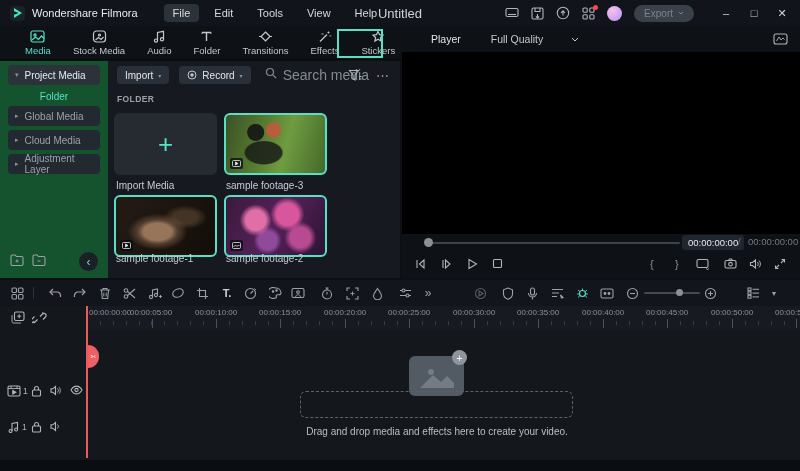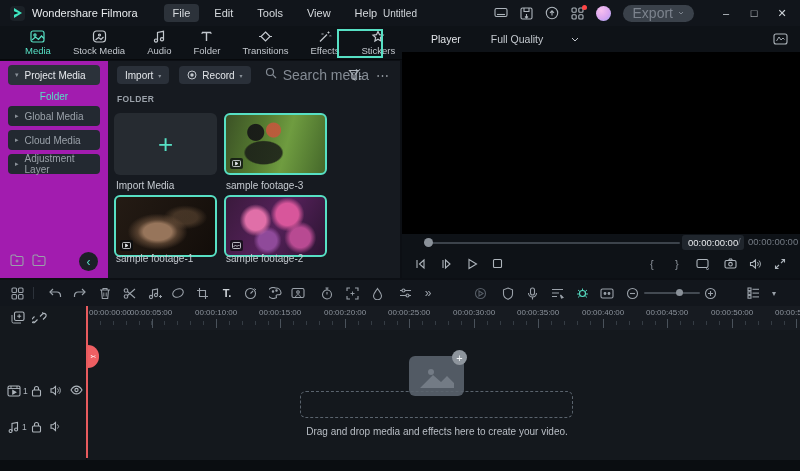"Untitled" .title-center { font-size: 10px -> 13px }
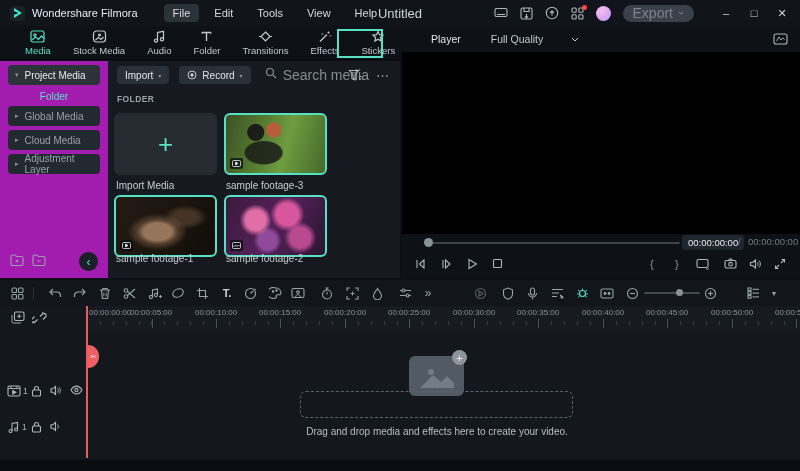"Export" .export-btn { font-size: 14px -> 10px }
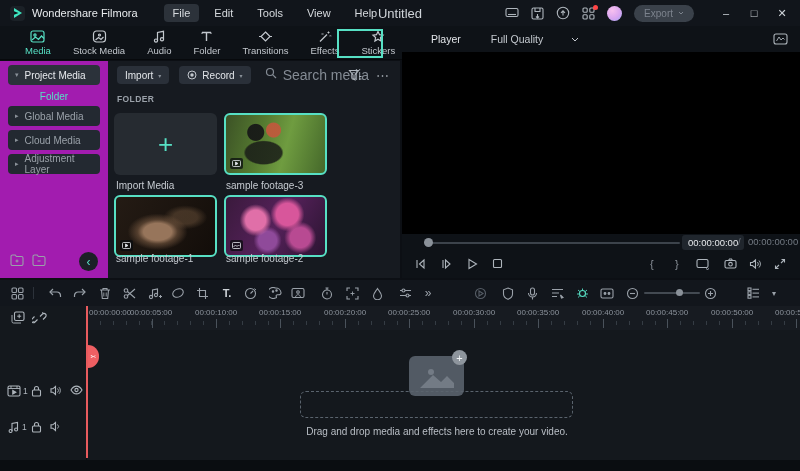"Project Media" .msidebar { background: #a21caf -> #14532d }
